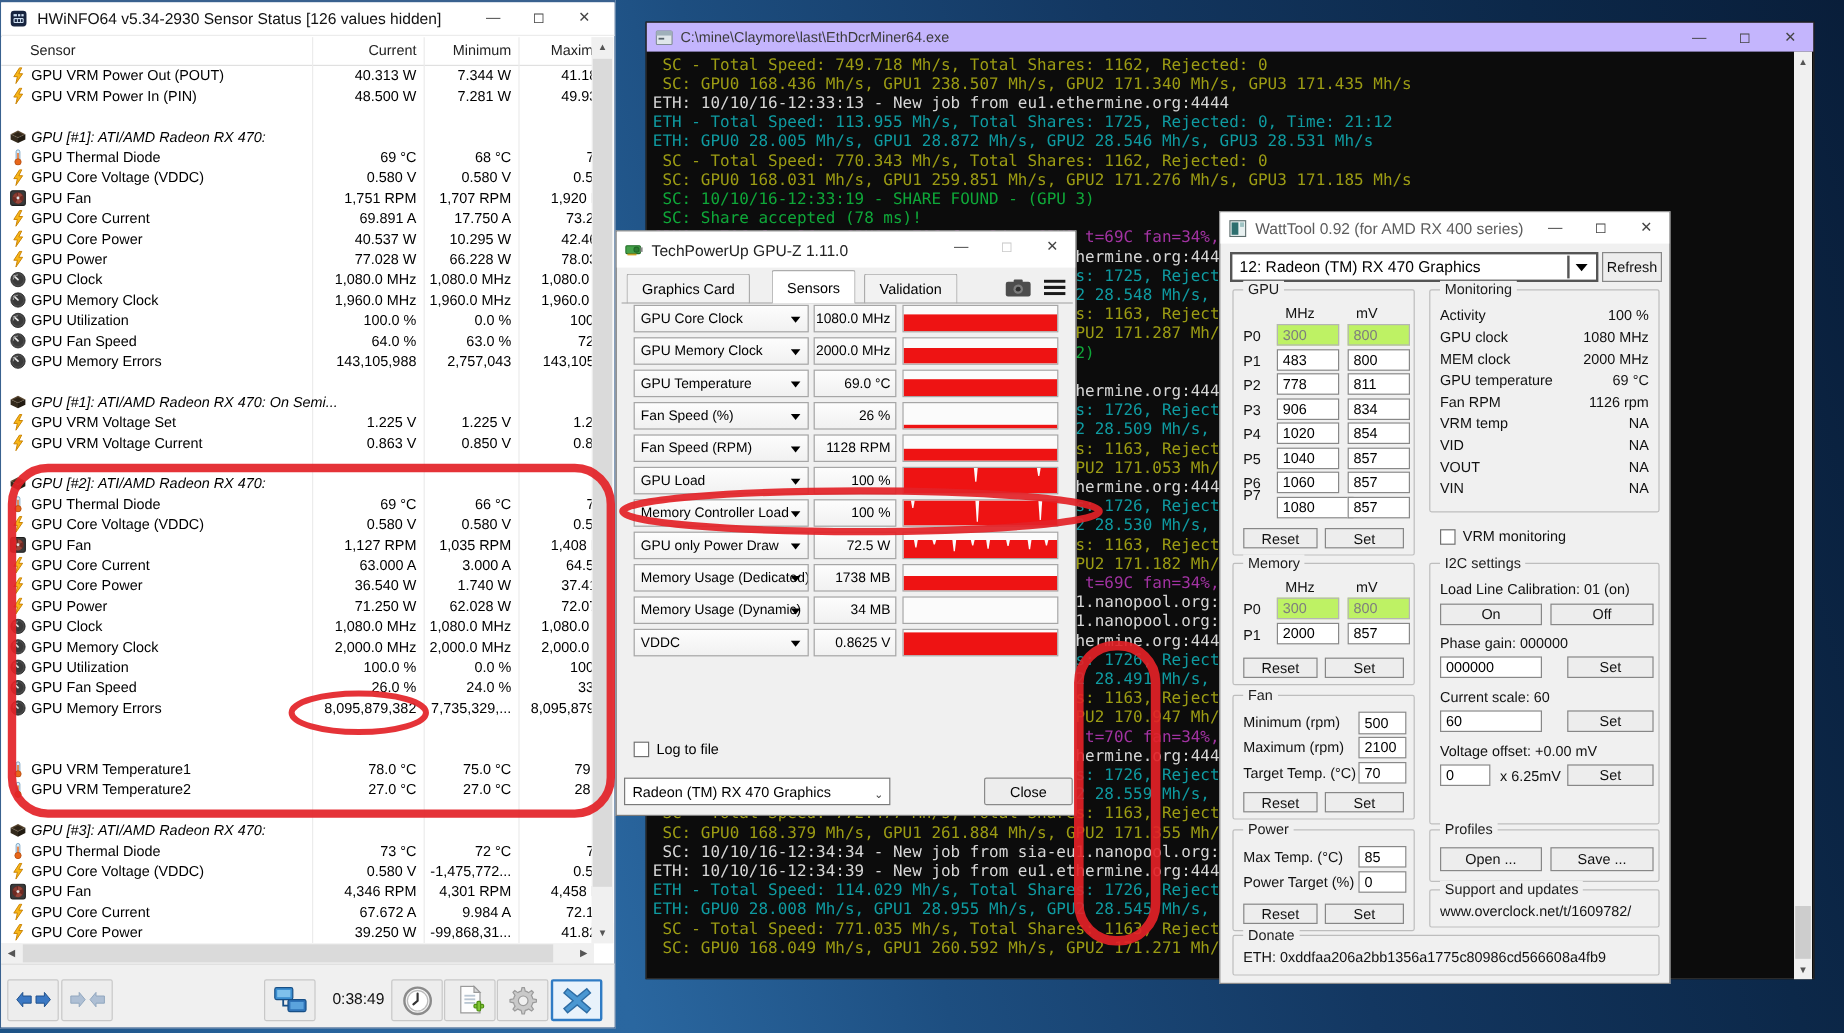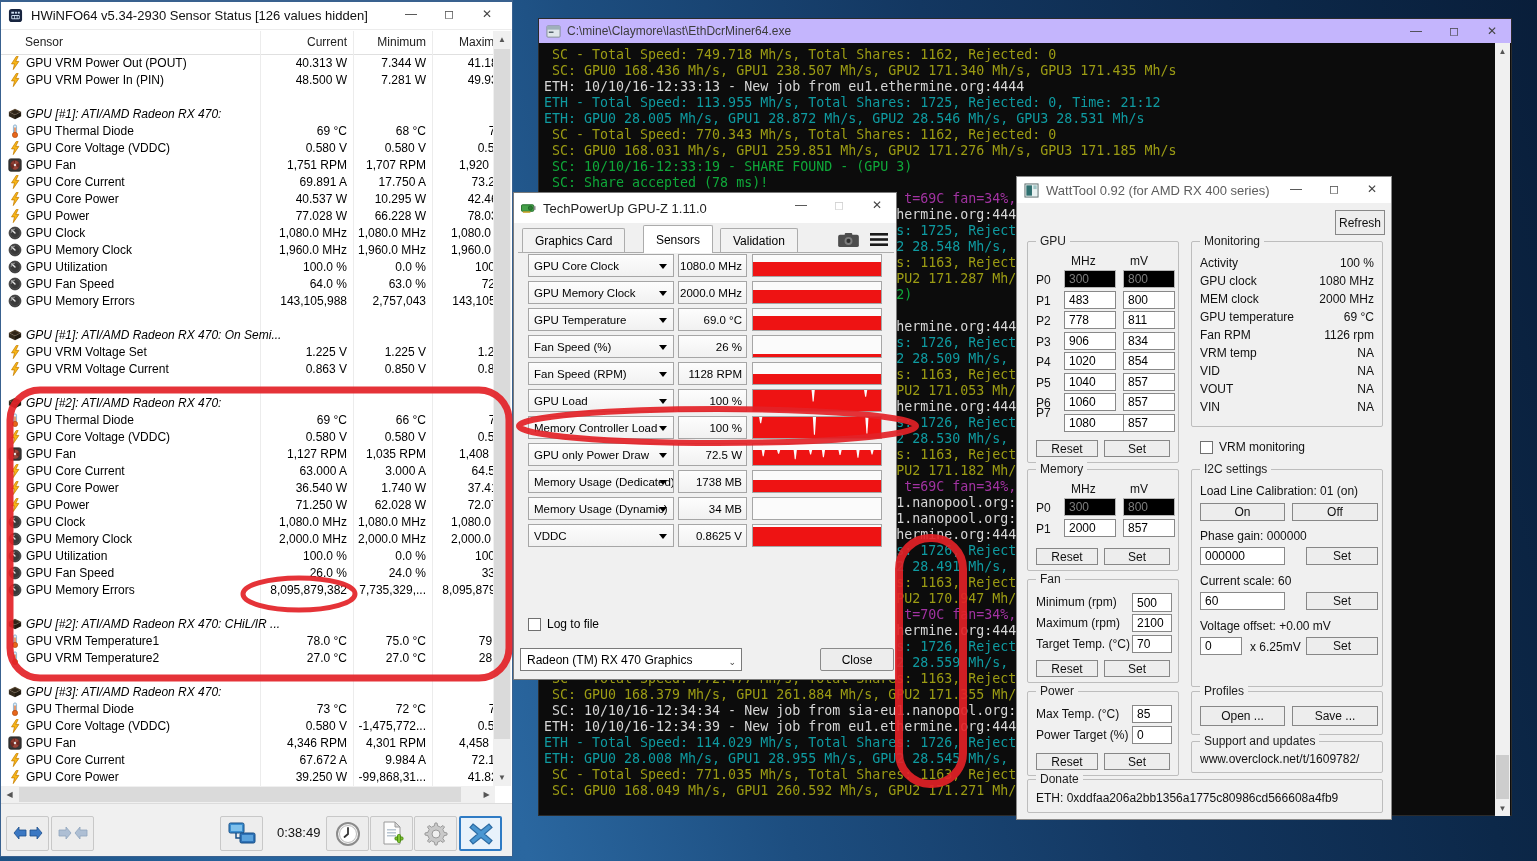"12: Radeon (TM) RX 470" div { html: none -> <div> <span>12: Radeon (TM) RX 470 Graphics</span> <div> <div></div> </div> </div> }
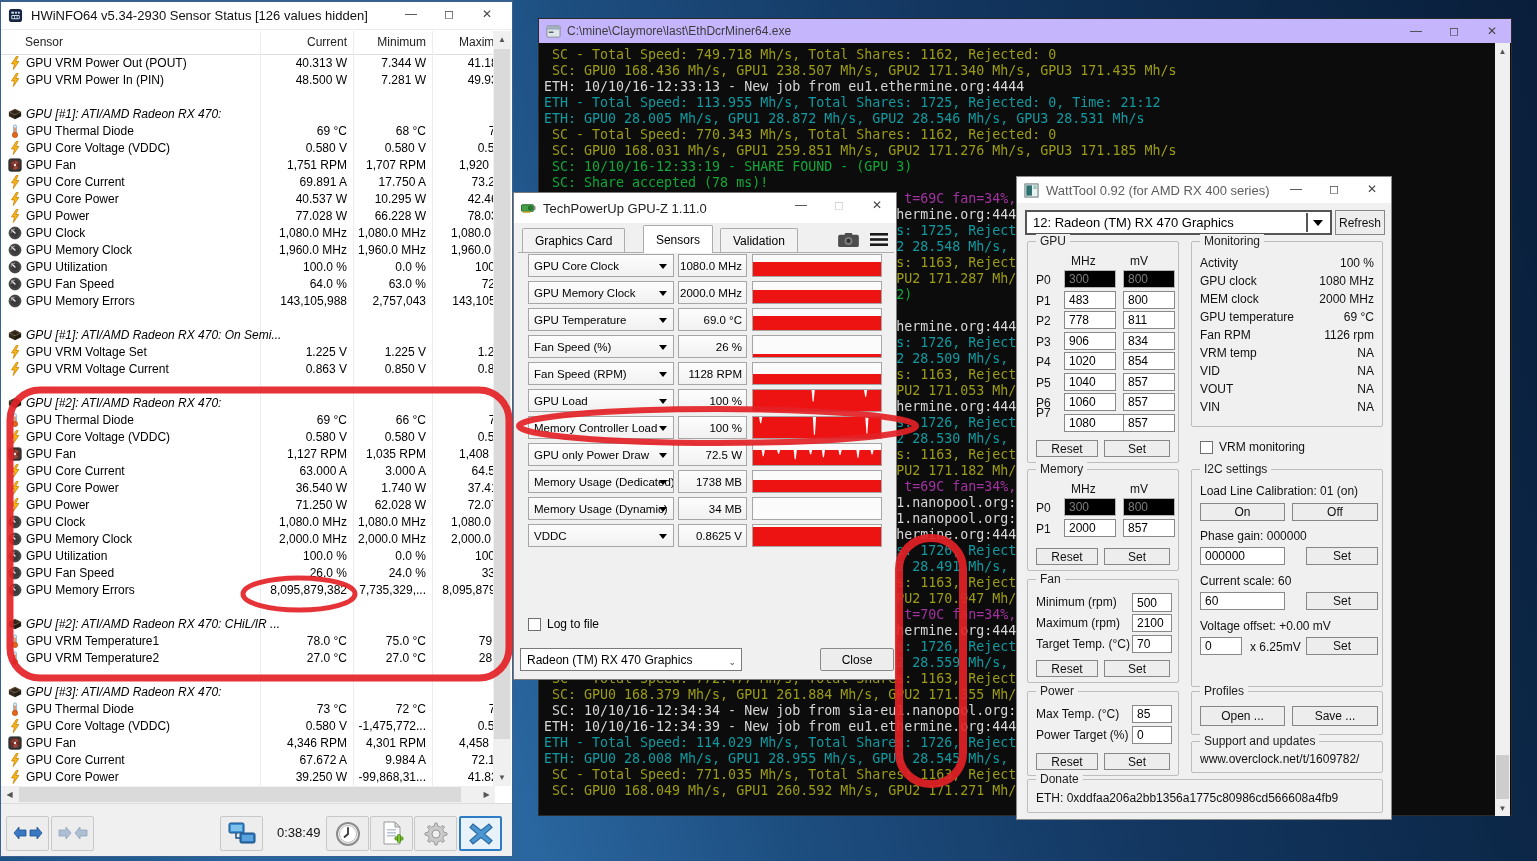"300" .wt-input.dis { background: #000000 -> #bef264 }
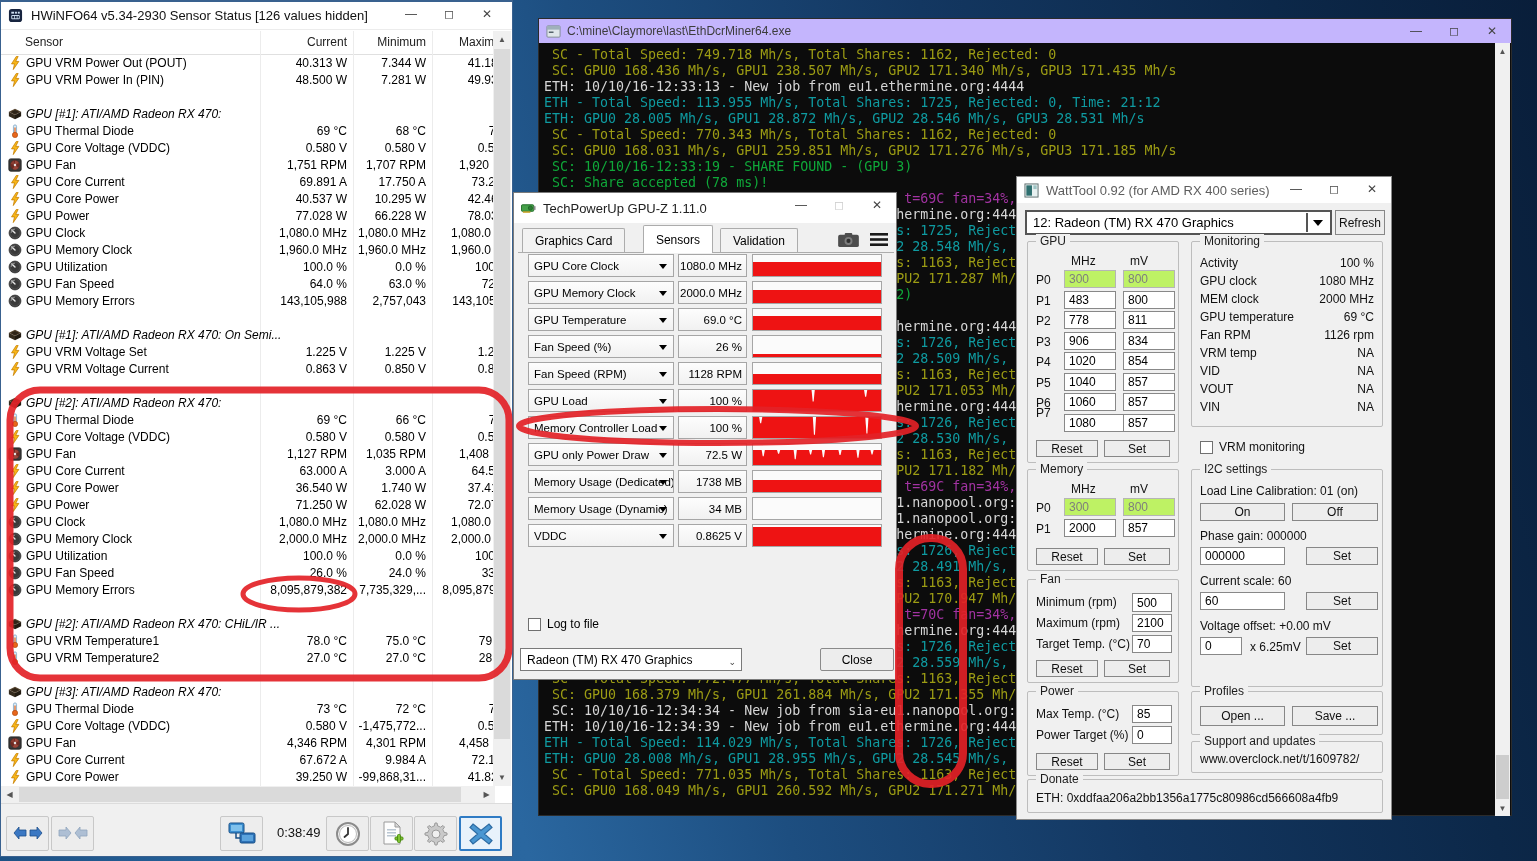"GPU [#2]: ATI/AMD Radeon RX 470: CHiL/IR" div.hw-row { html: <div> <span><svg> <polygon></polygon> <polygon></polygon> <polygon></polygon> <polygon></polygon> </svg></span> <span>GPU [#2]: ATI/AMD Radeon RX 470: CHiL/IR ...</span> </div> -> none }
